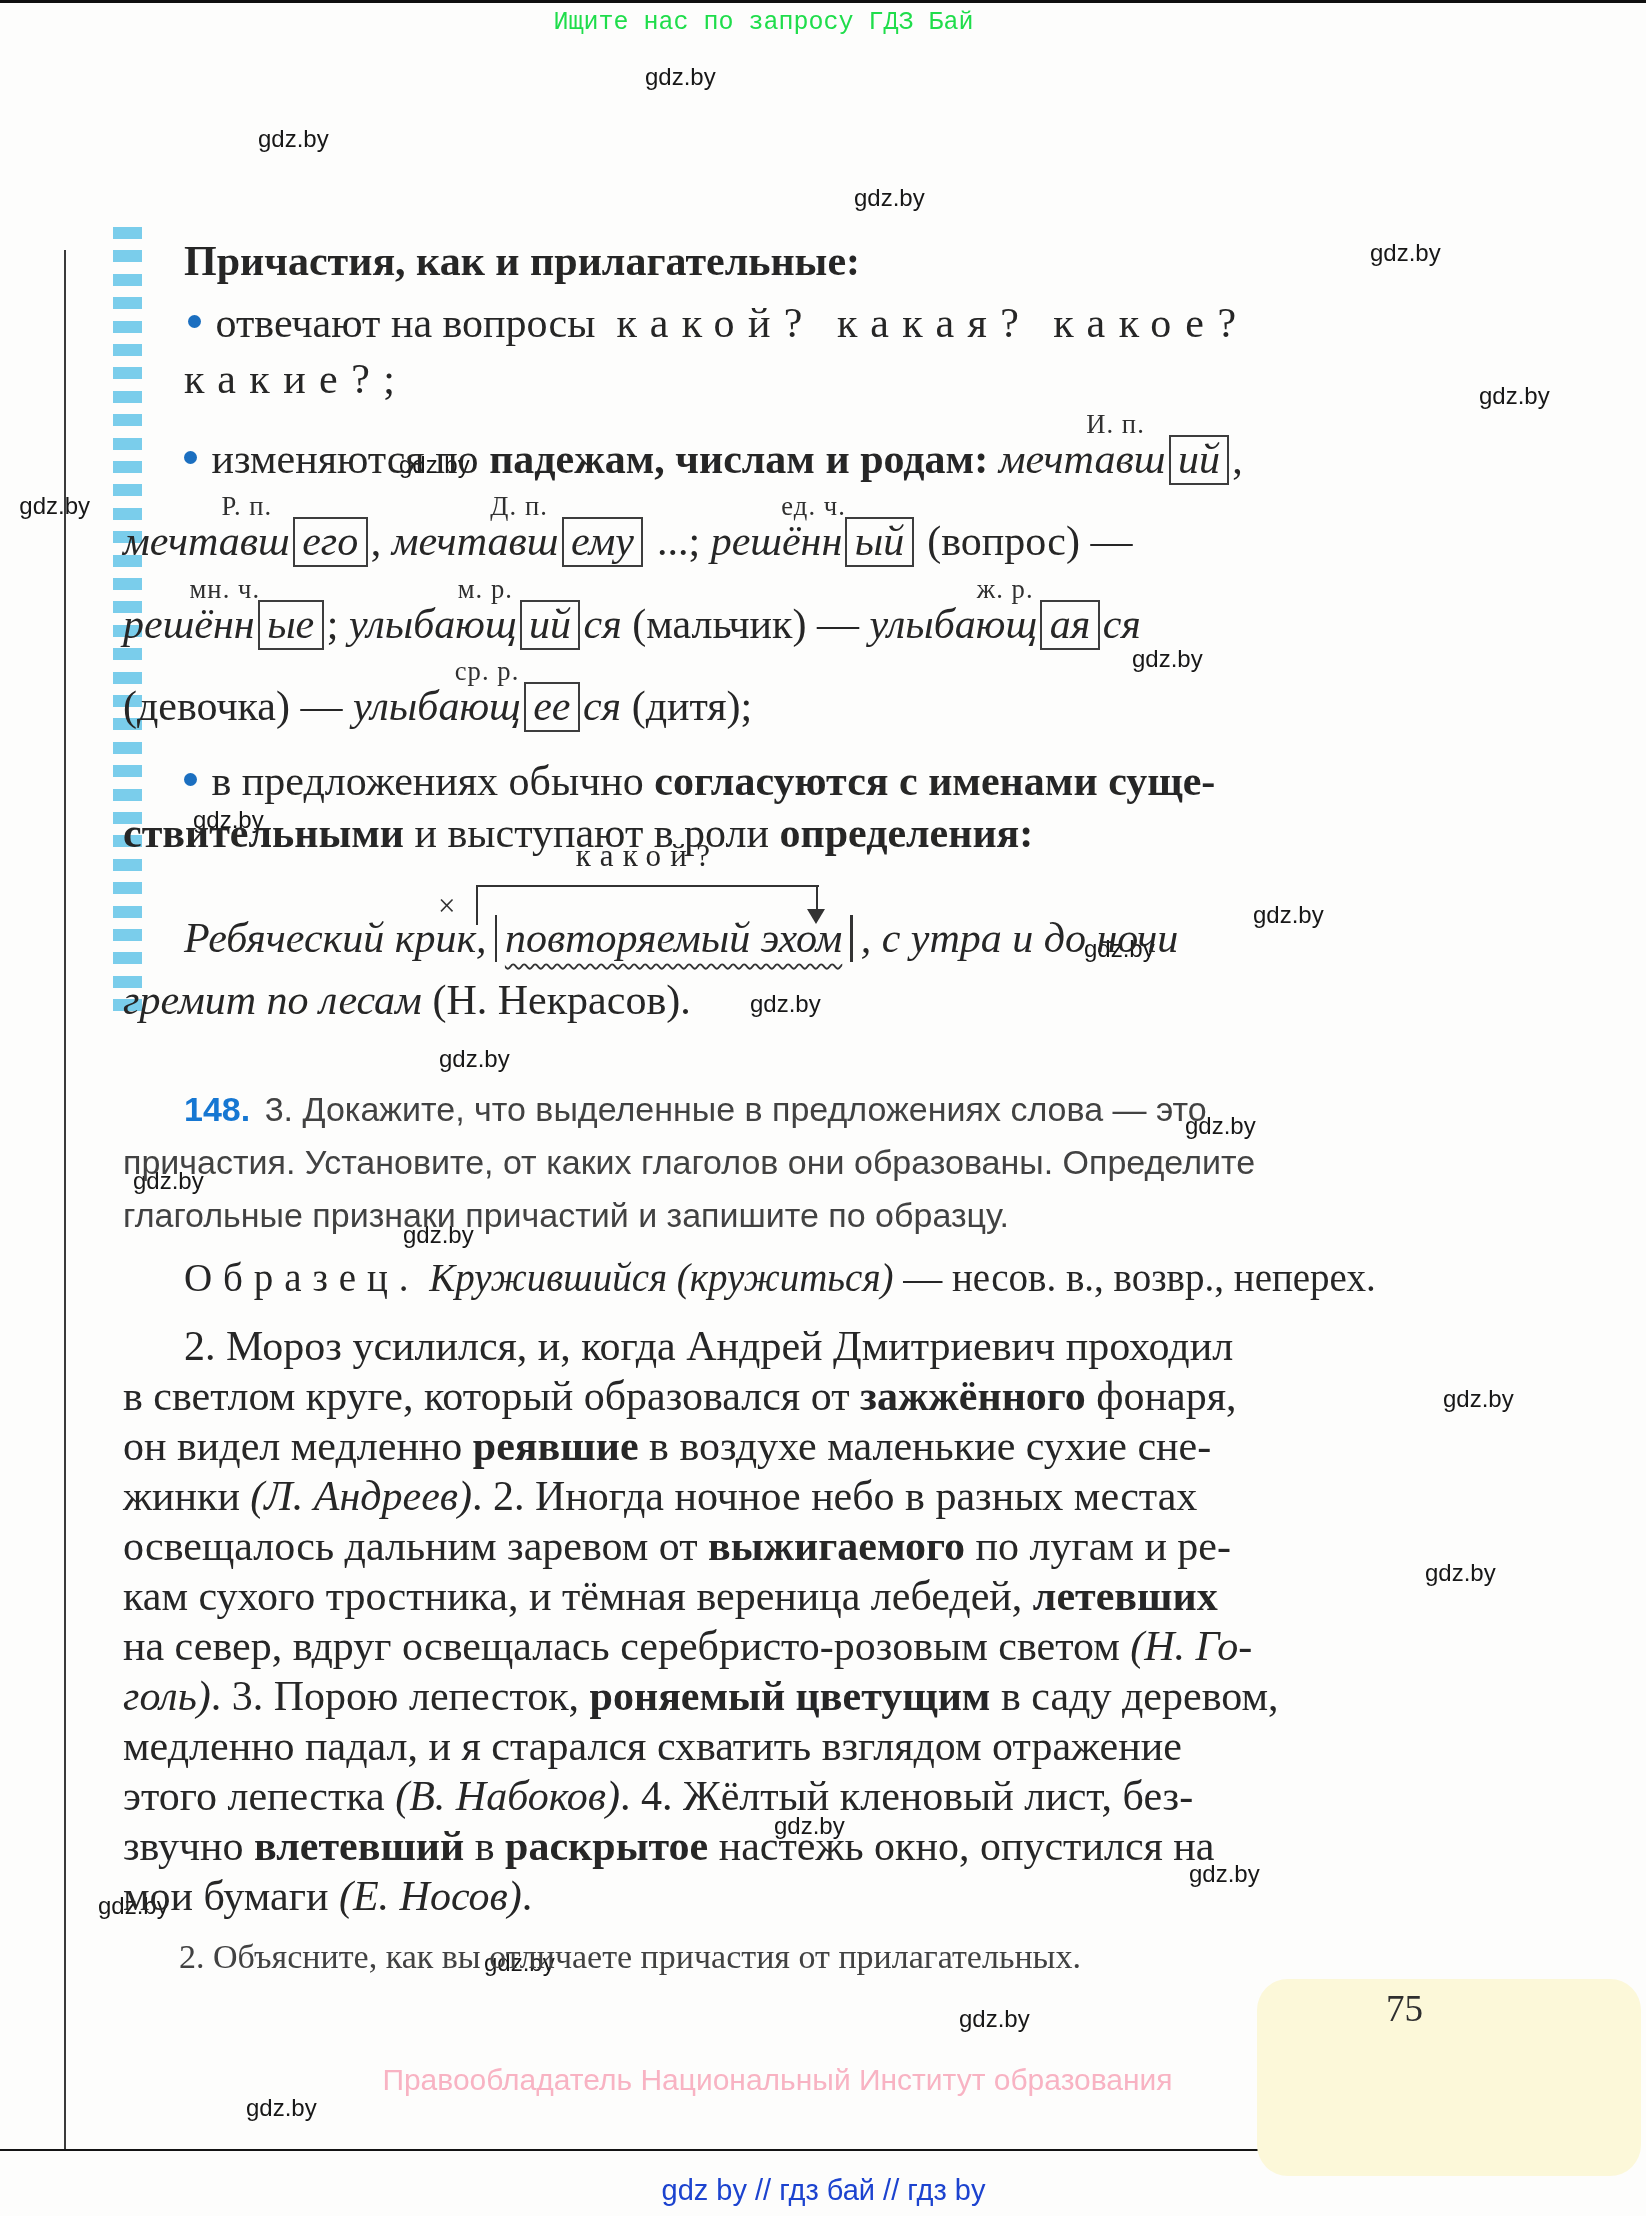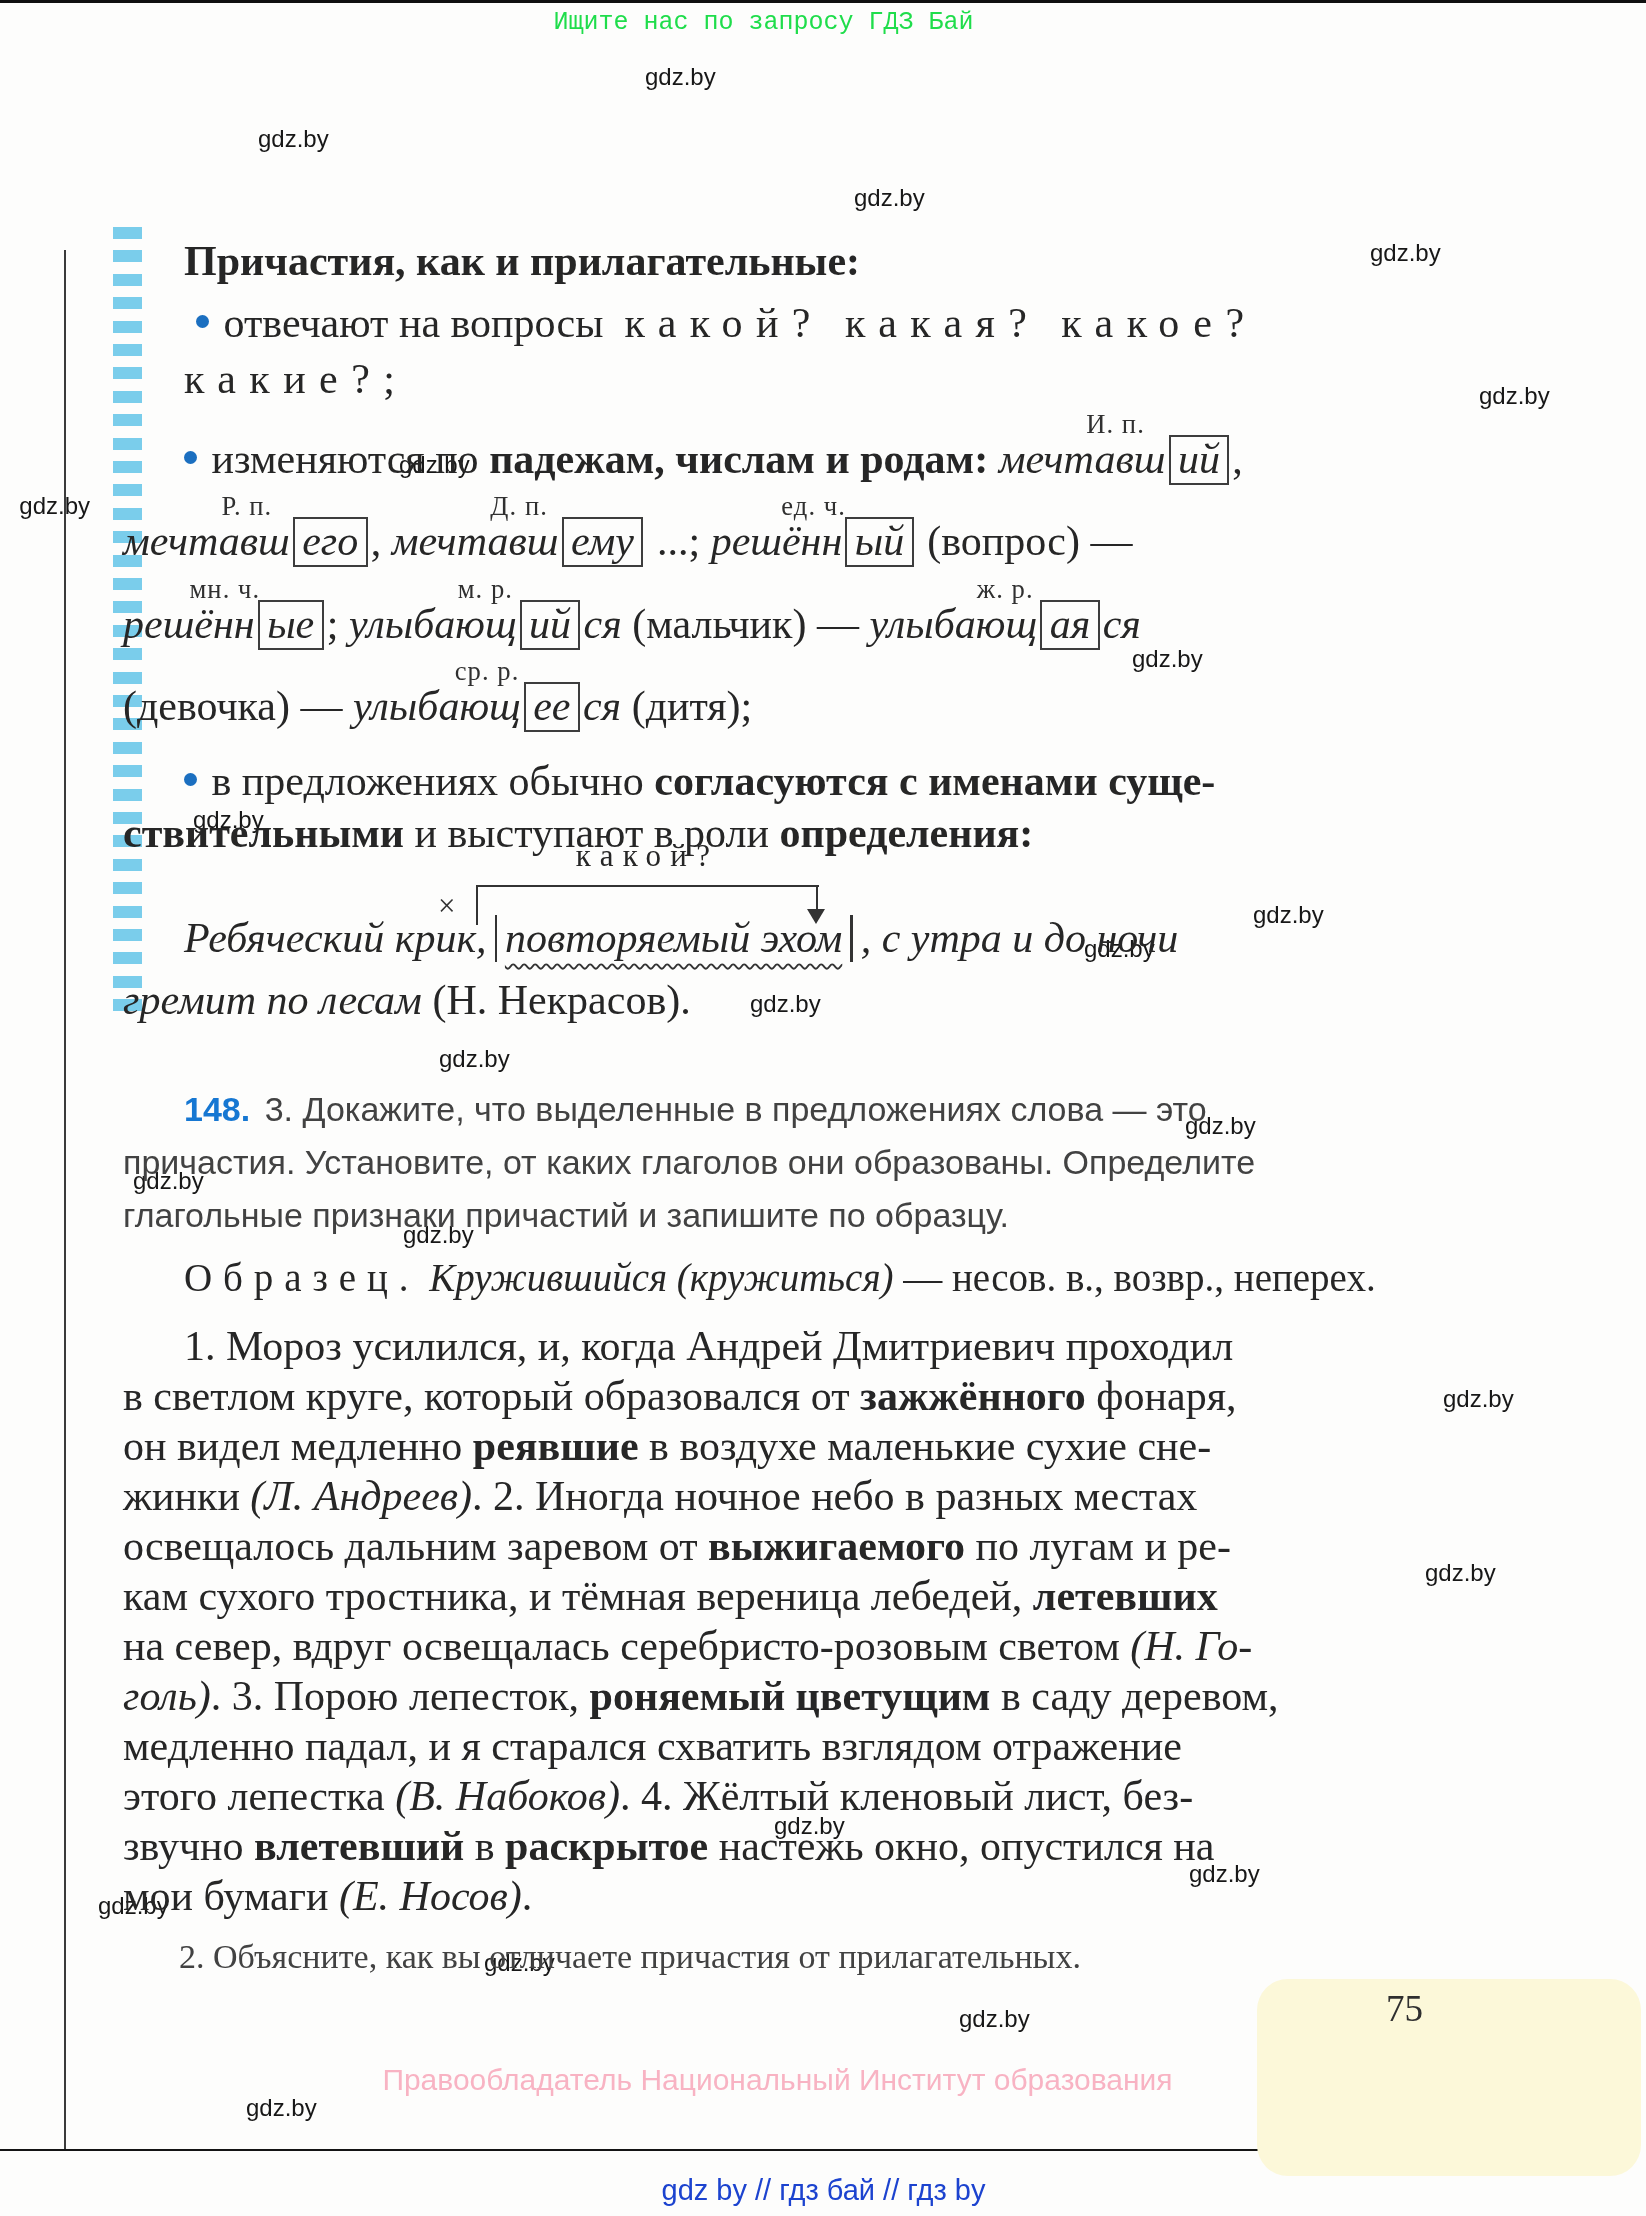"отвечают на вопросы какой? какая?" div.ln { left: 196px -> 188px }
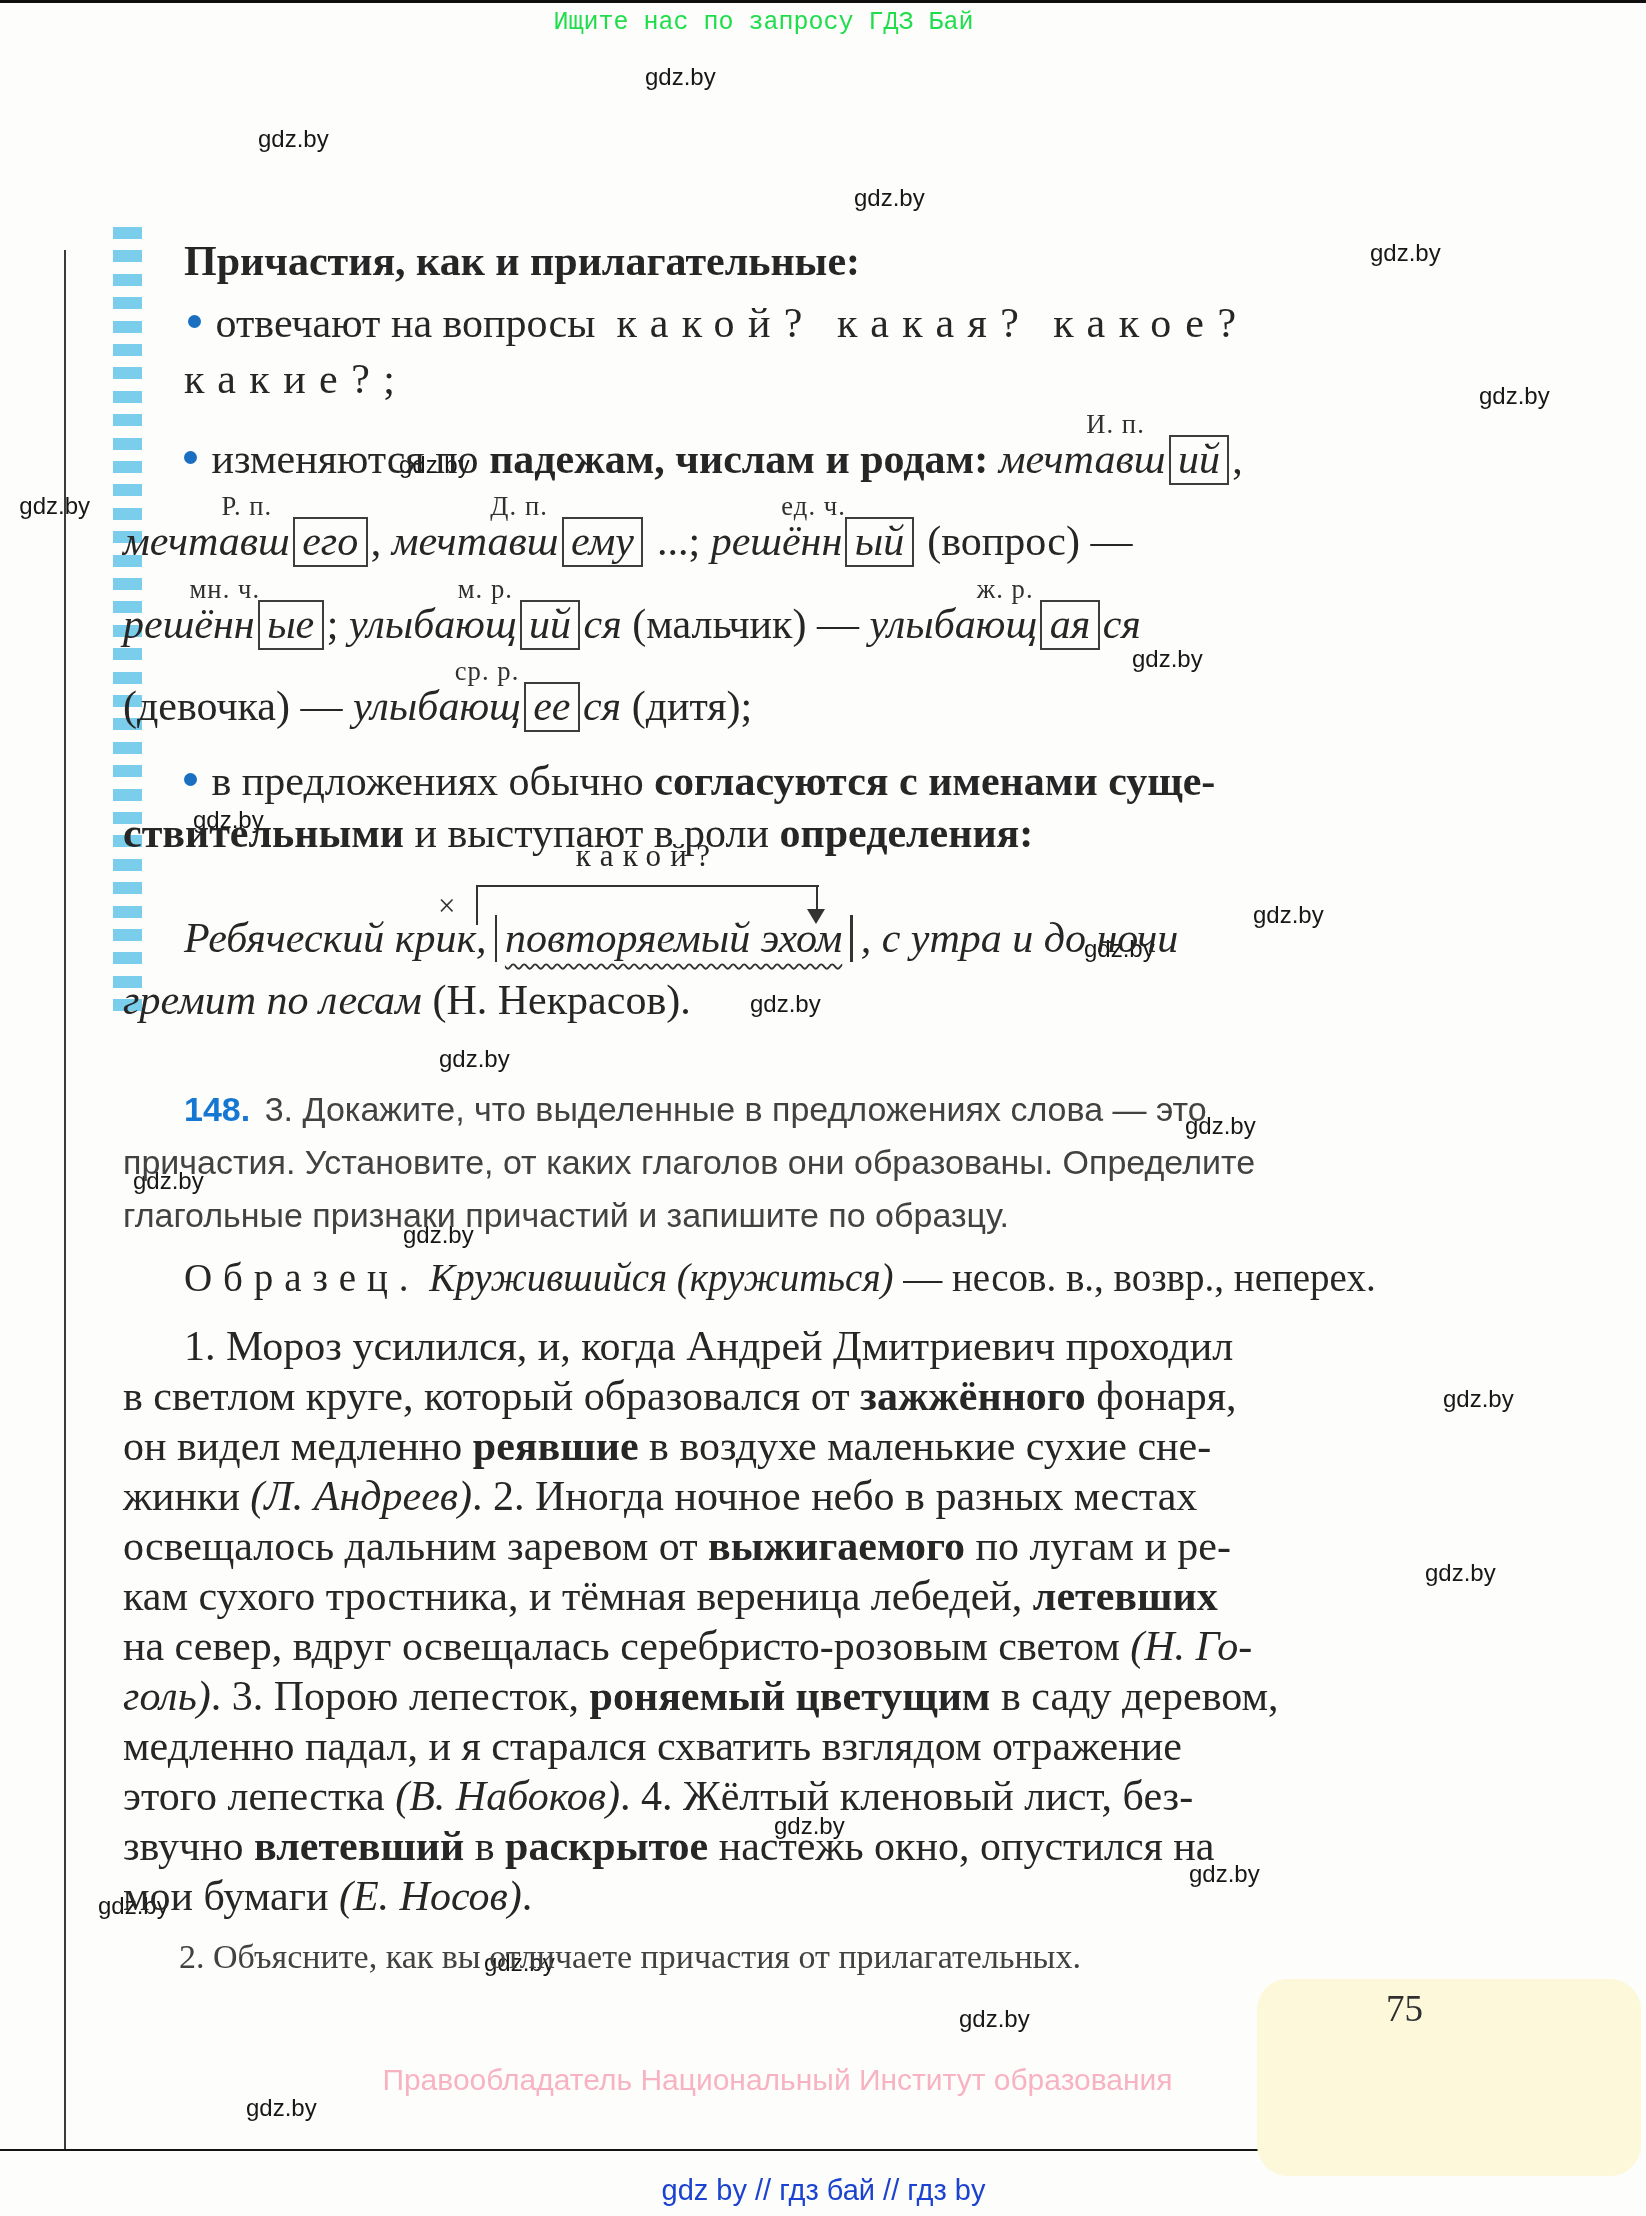"1. Мороз усилился, и, когда" div.ln { text: 1 -> 2 }
